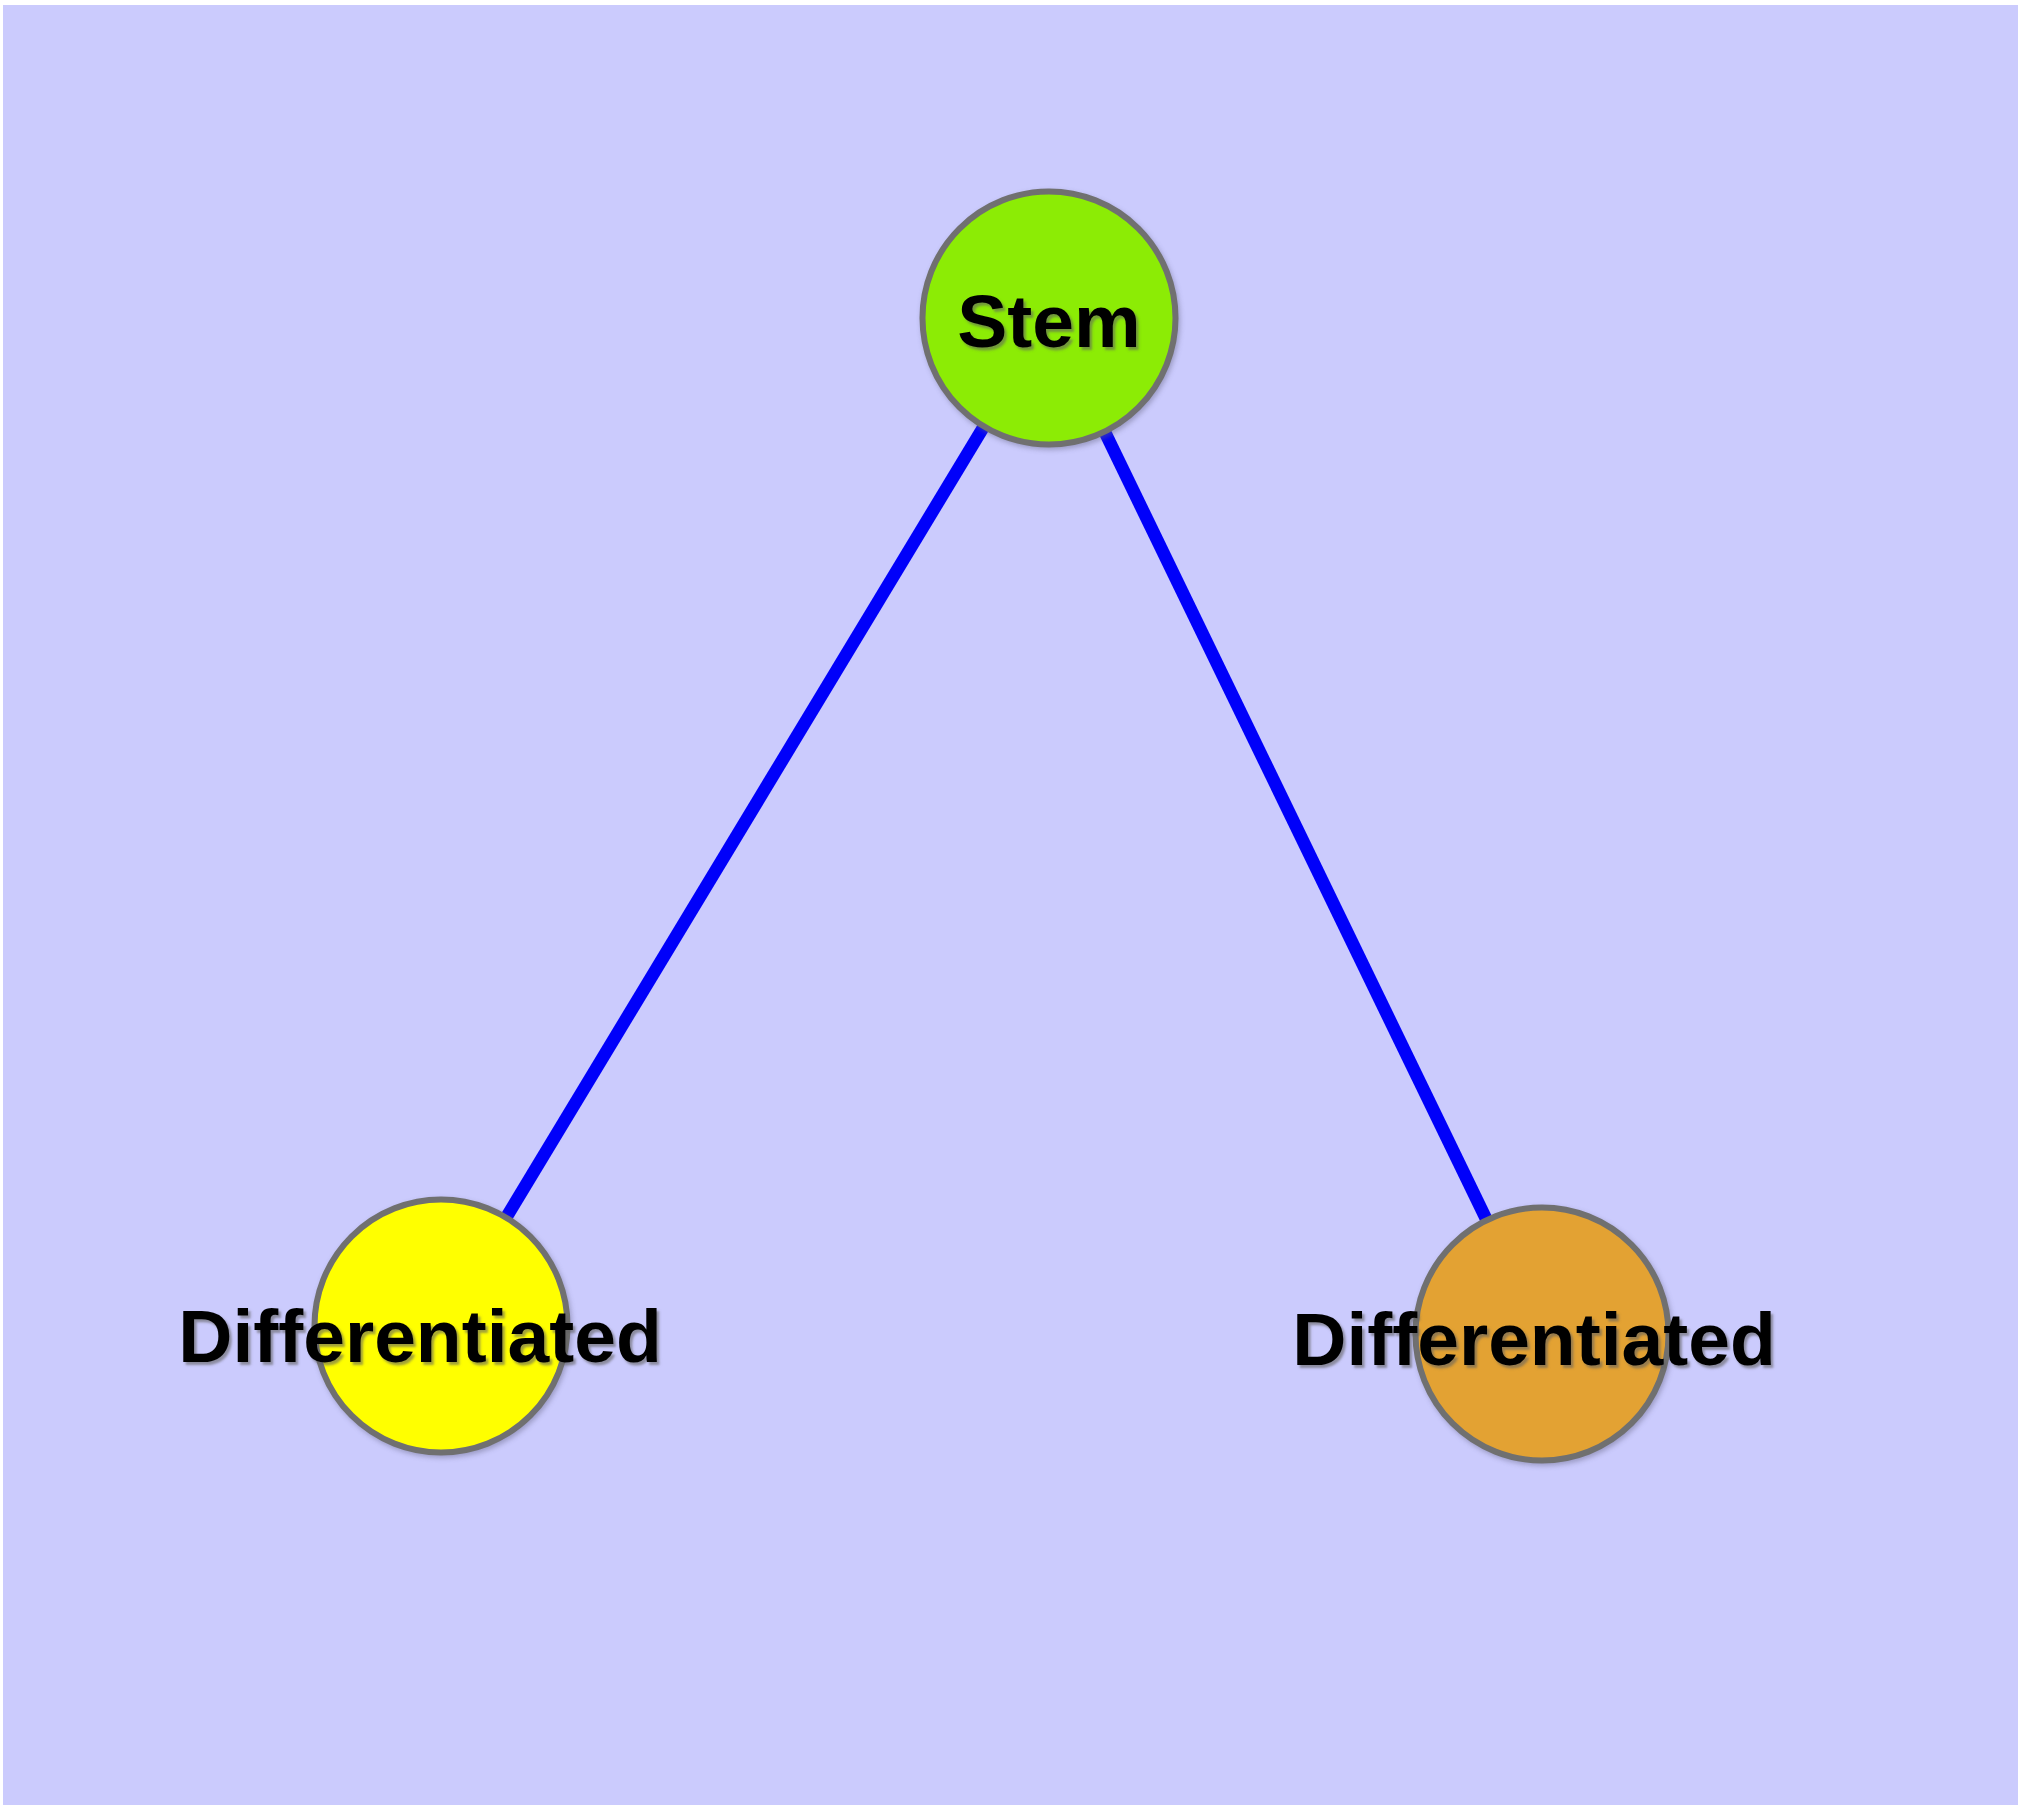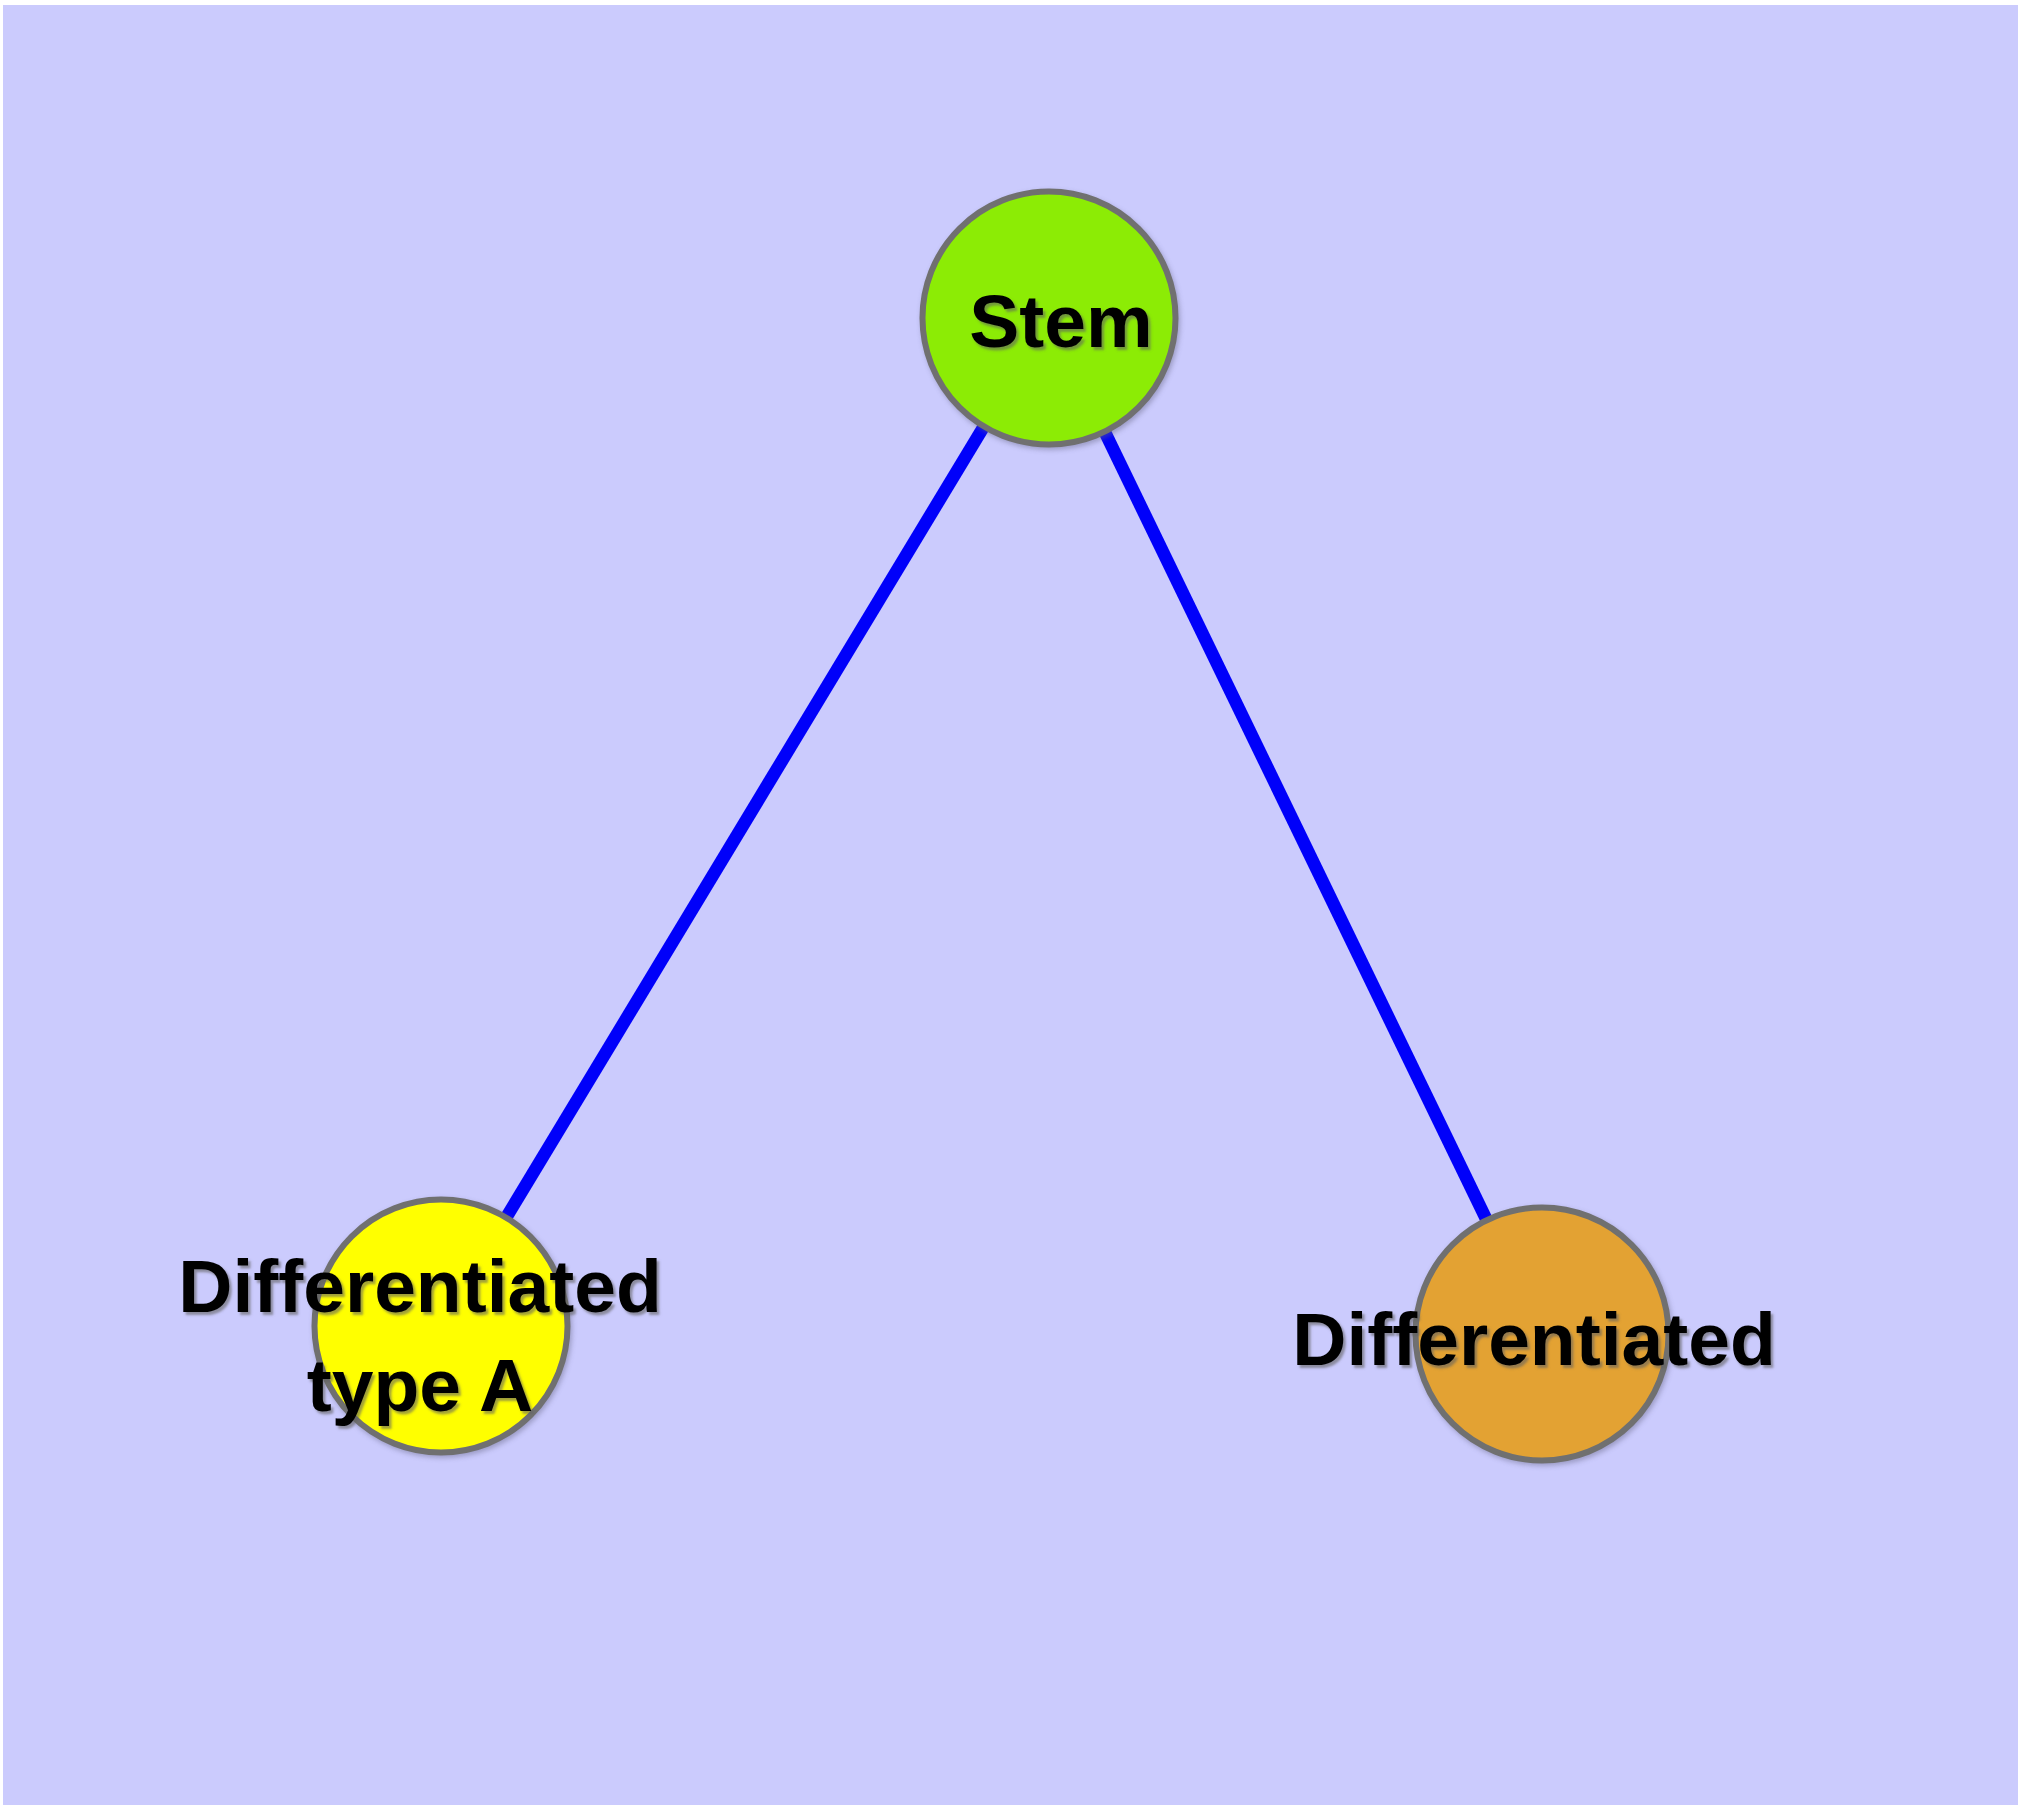"Stem" div.node-label { margin-left: 12px -> none }
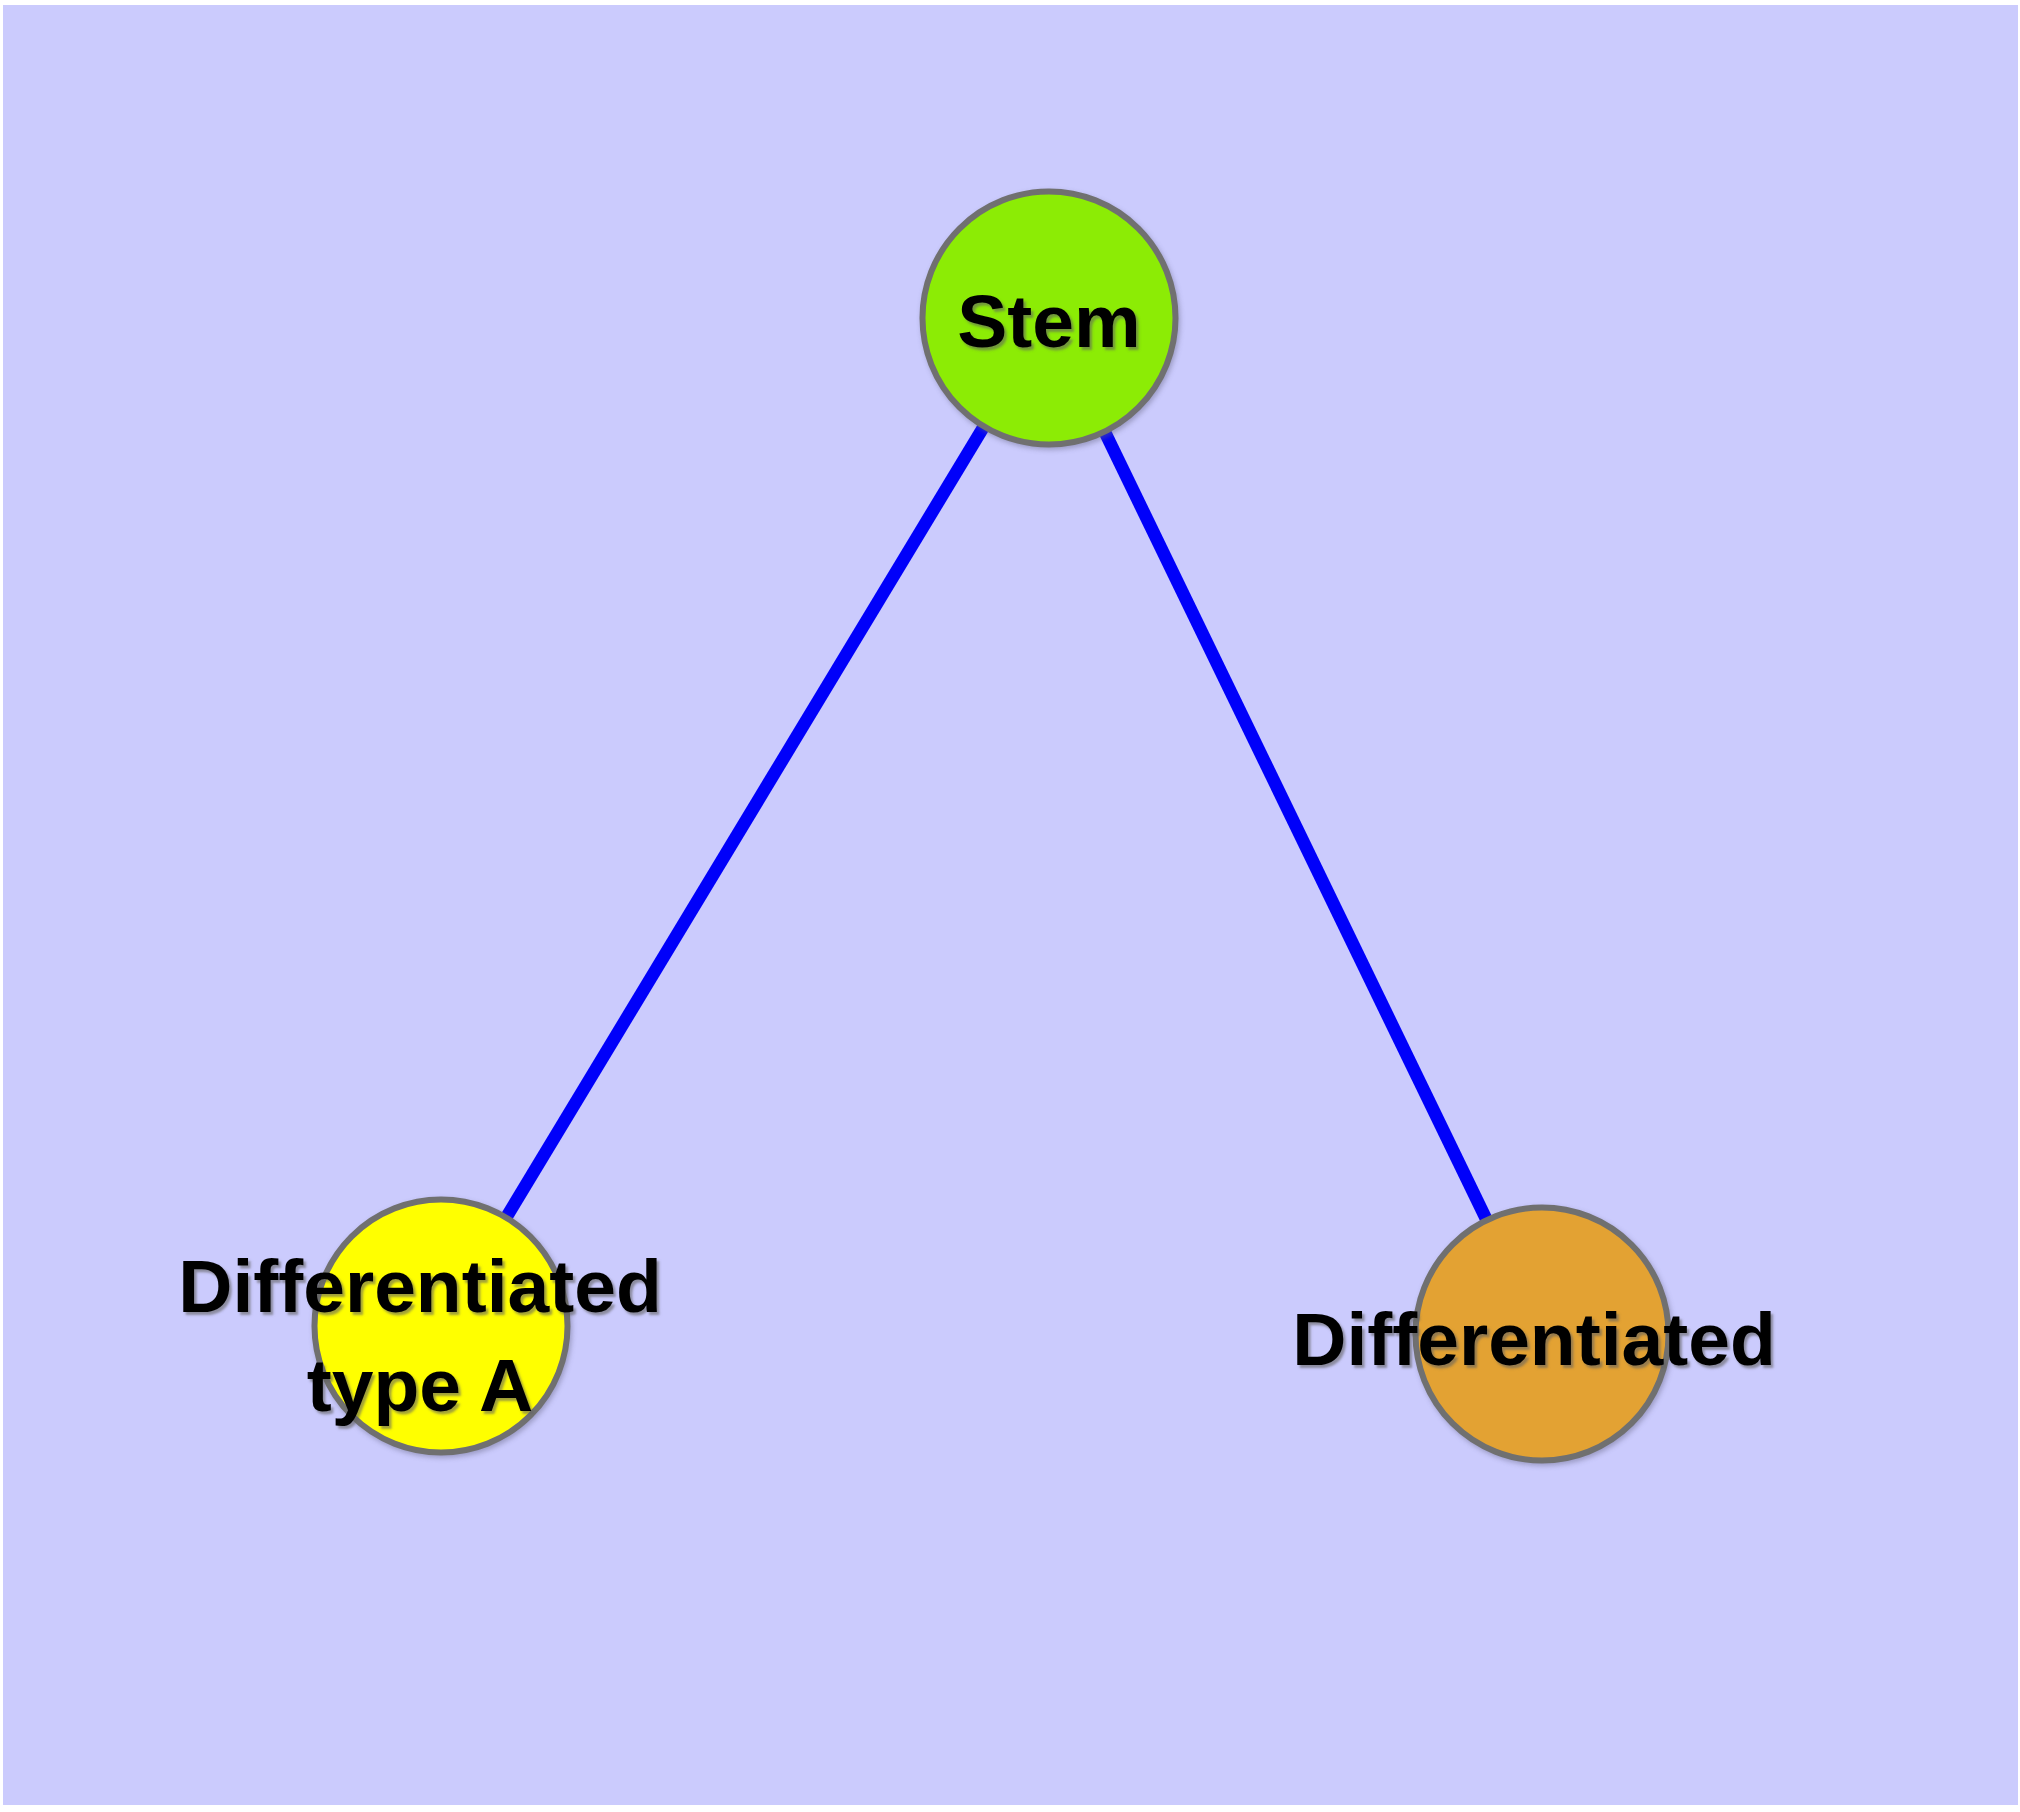"type A" span.label-line { html: <span>type A</span> -> none }
